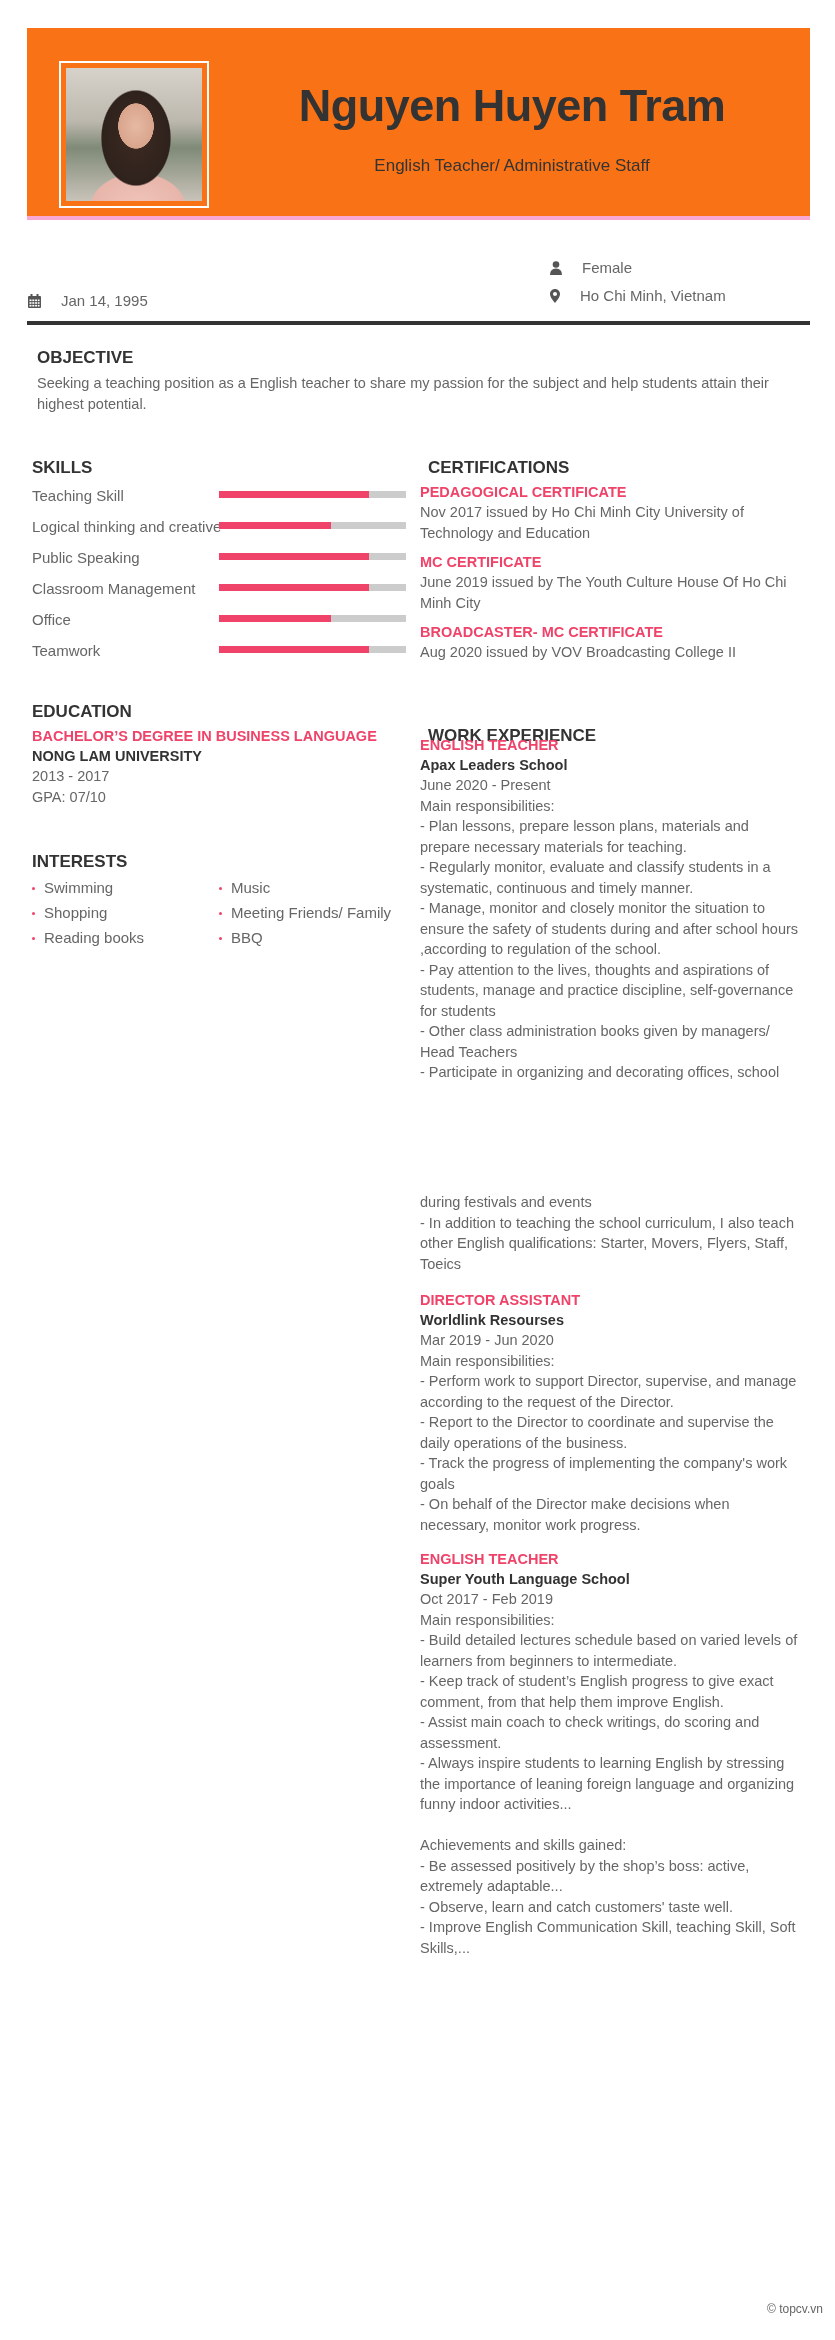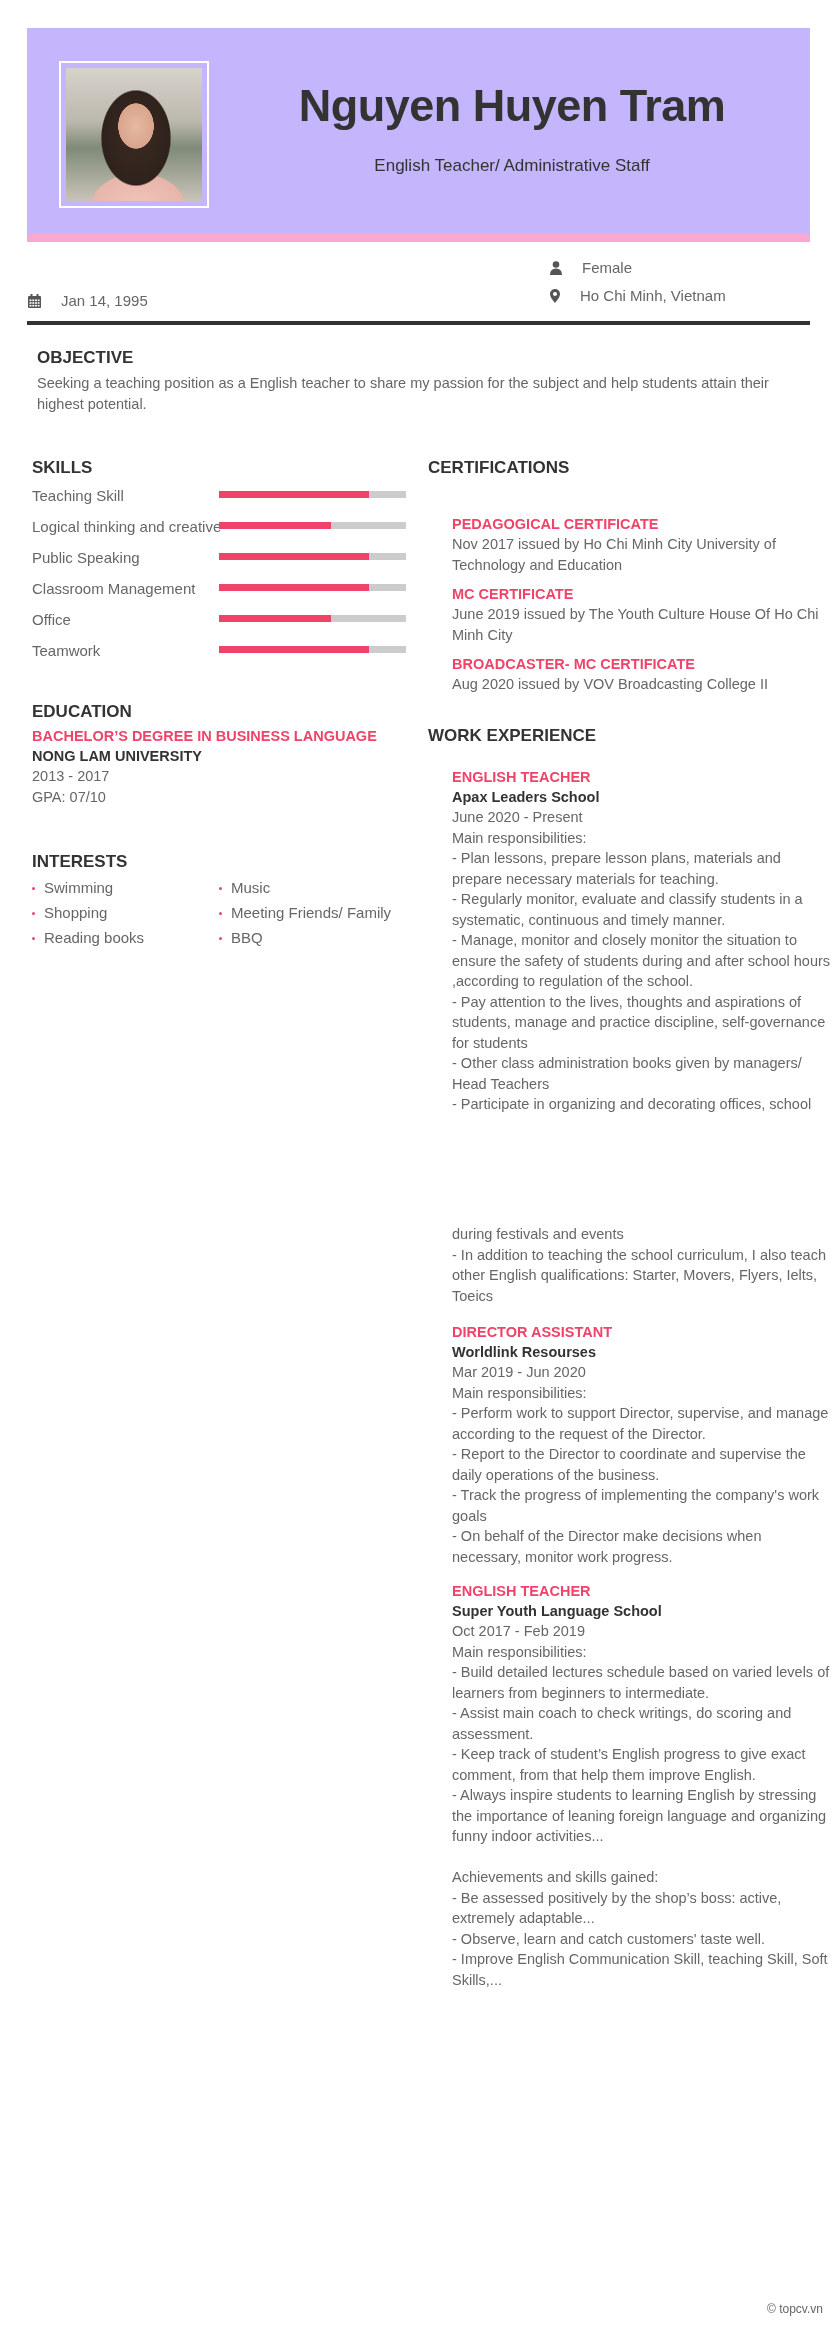"Nguyen Huyen Tram" .header { background: #c4b5fd -> #f97316; border-bottom: 8px solid #f9a8d4 -> 4px solid #f9a8d4; height: 214px -> 192px }
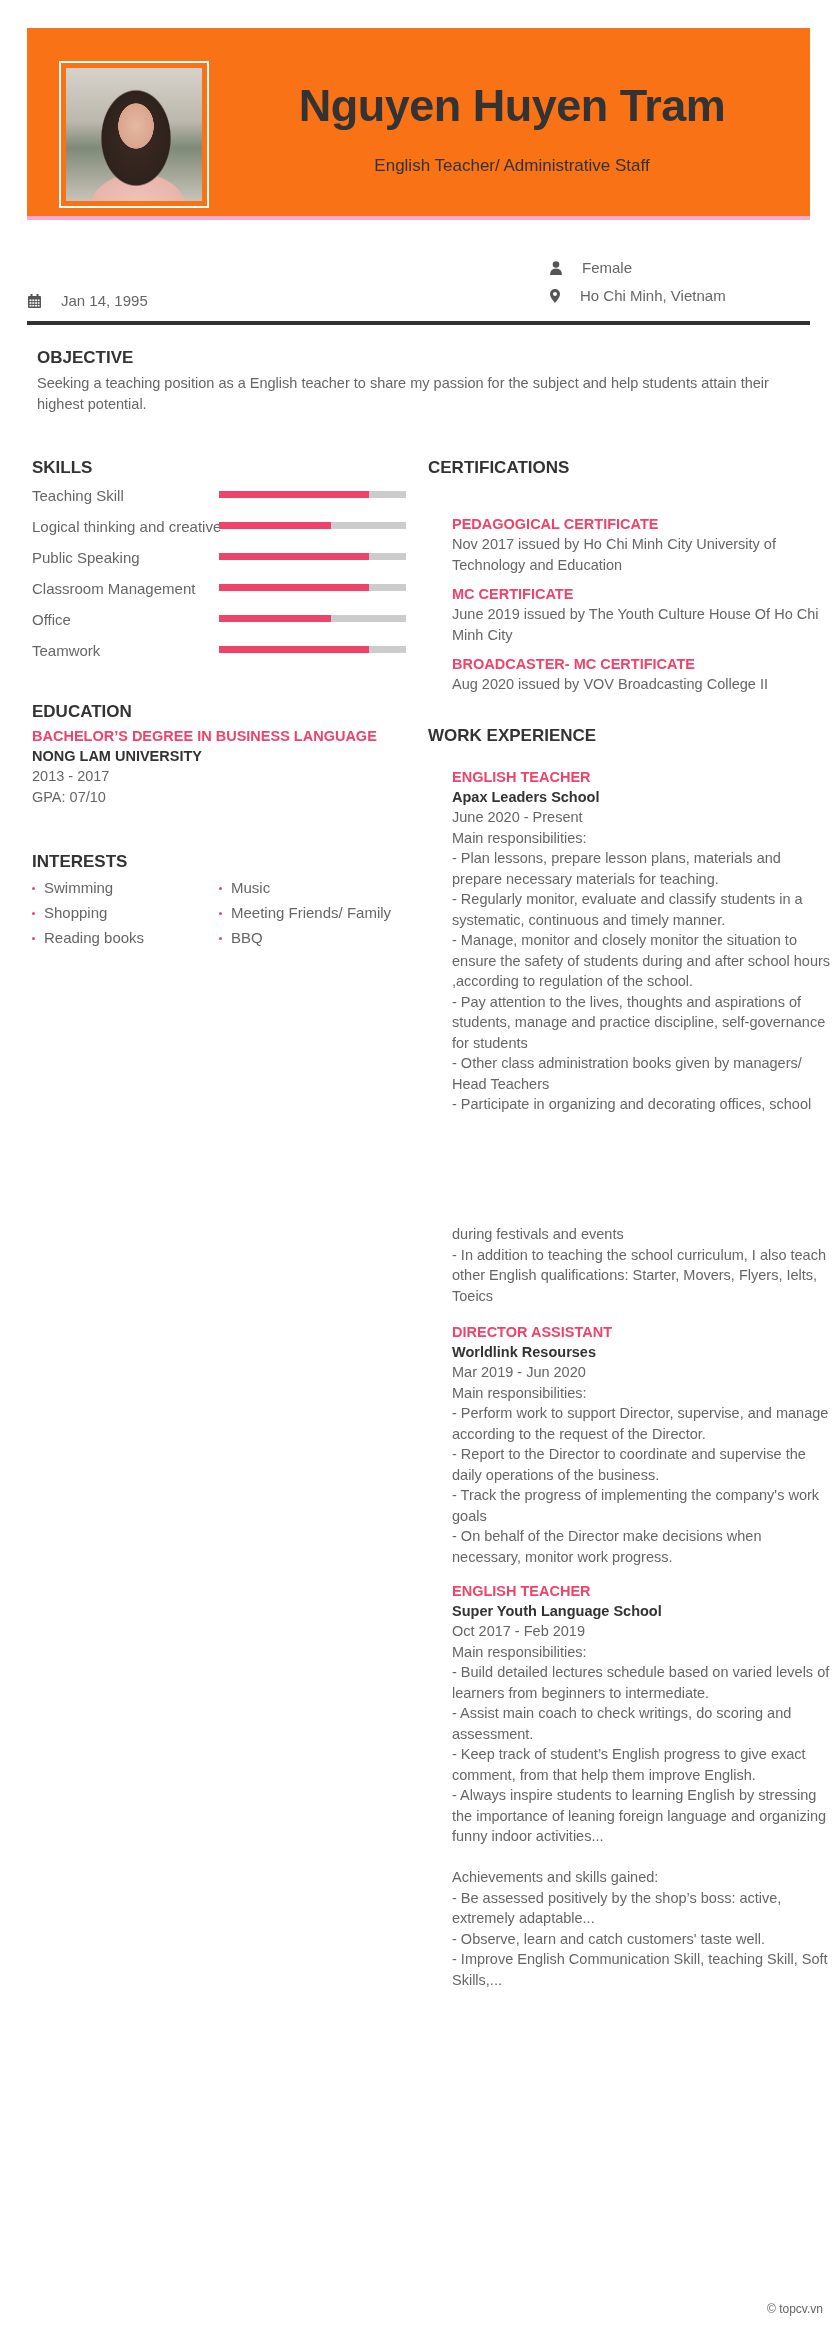"PEDAGOGICAL CERTIFICATE" .col-right { left: 452px -> 420px; margin-top: 32px -> none }
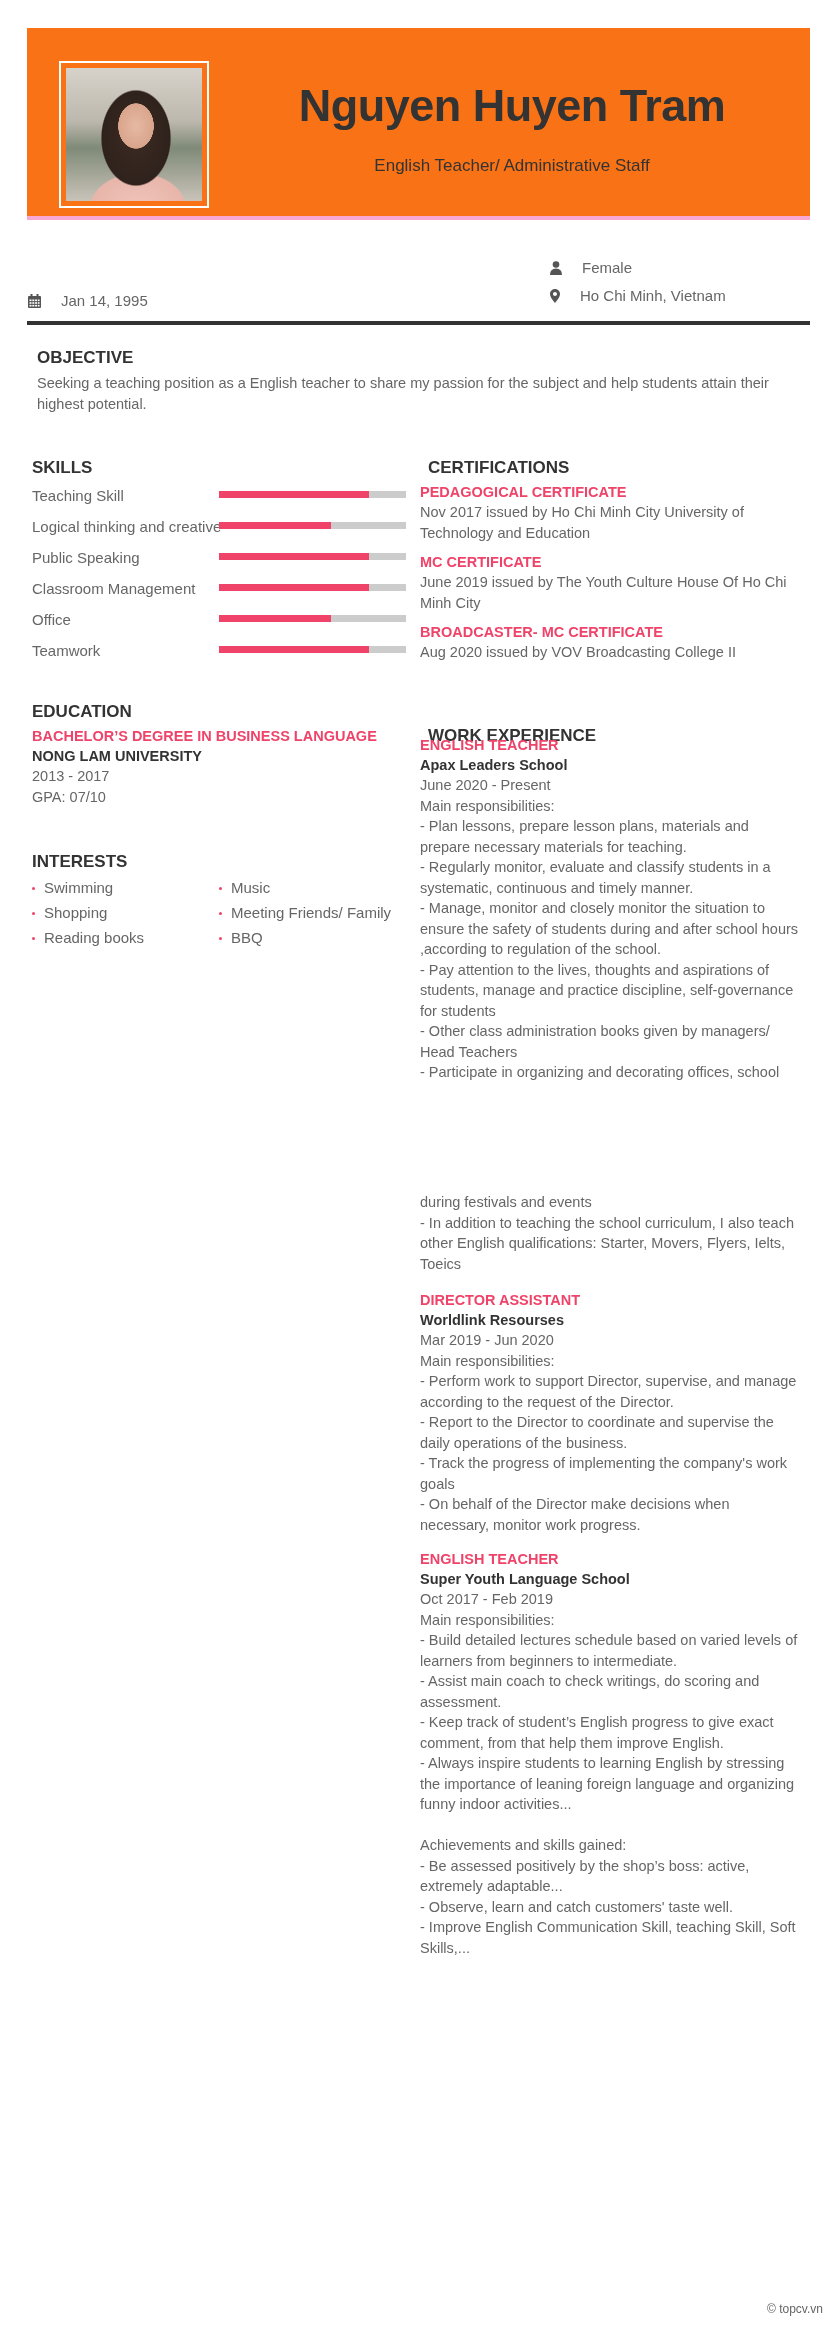"- In addition to teaching" div.text { text: Ielts -> Staff }
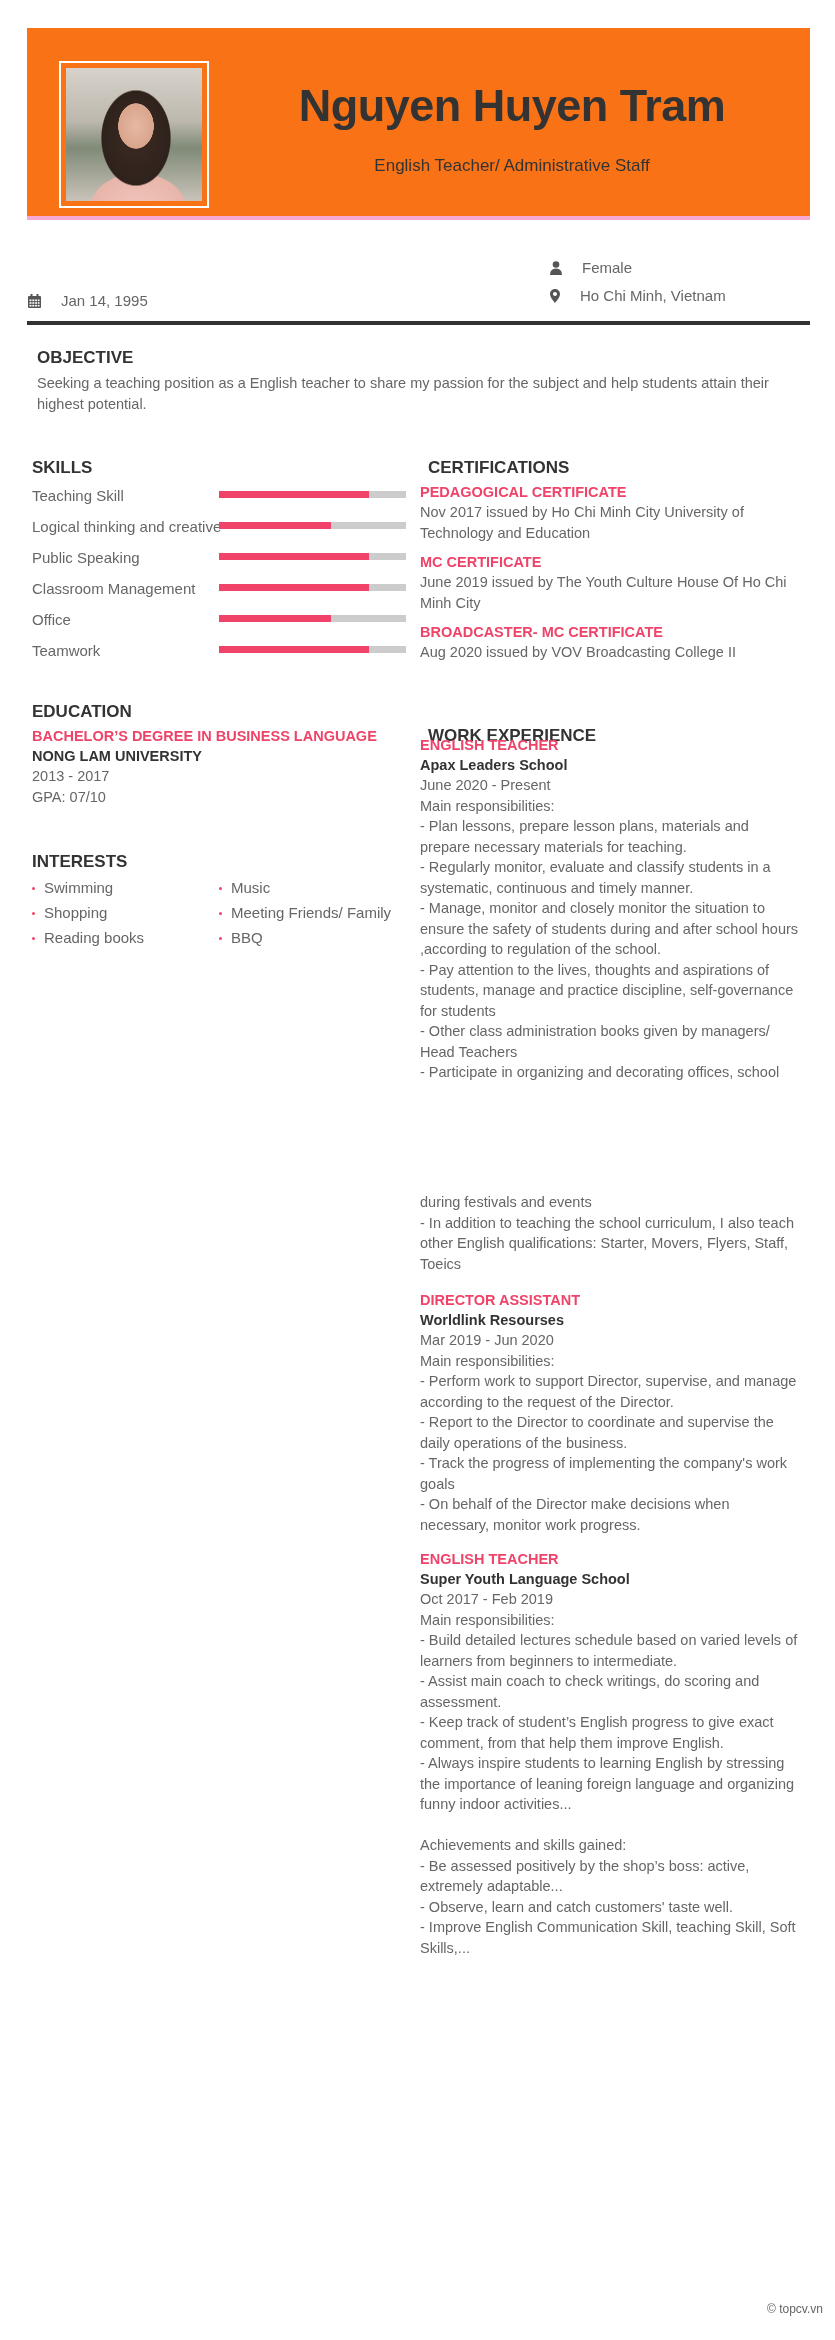"- Assist main coach to" div.text { order: before "- Keep track of student’s" -> after "- Keep track of student’s" }
